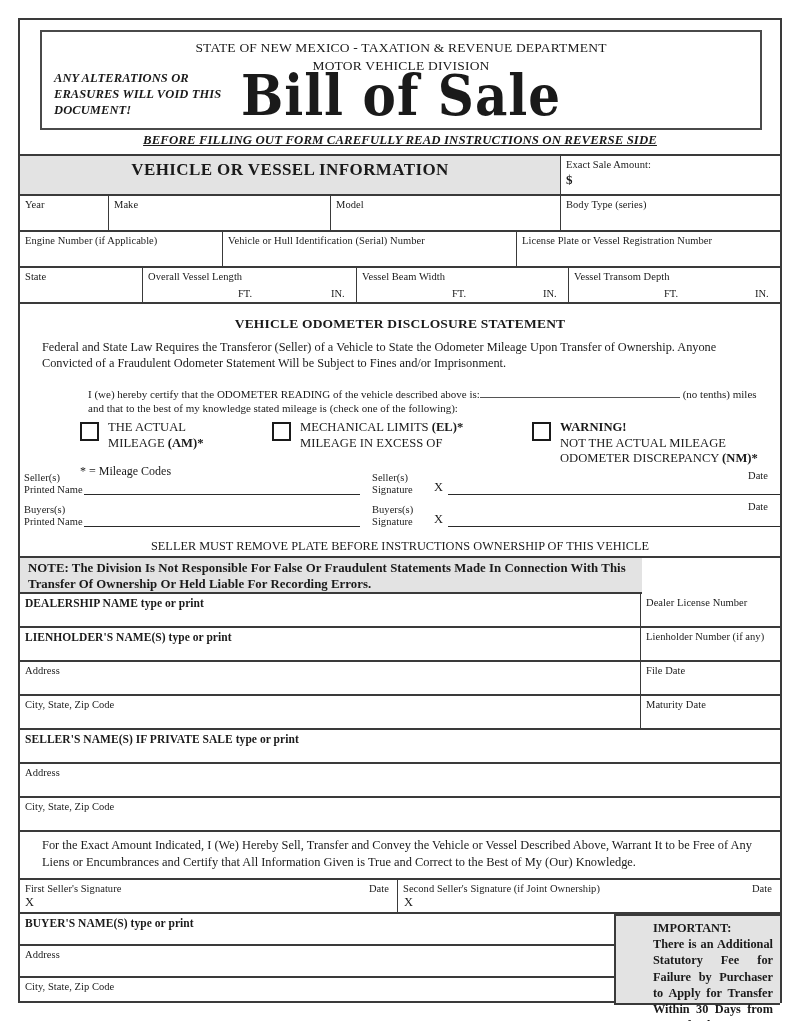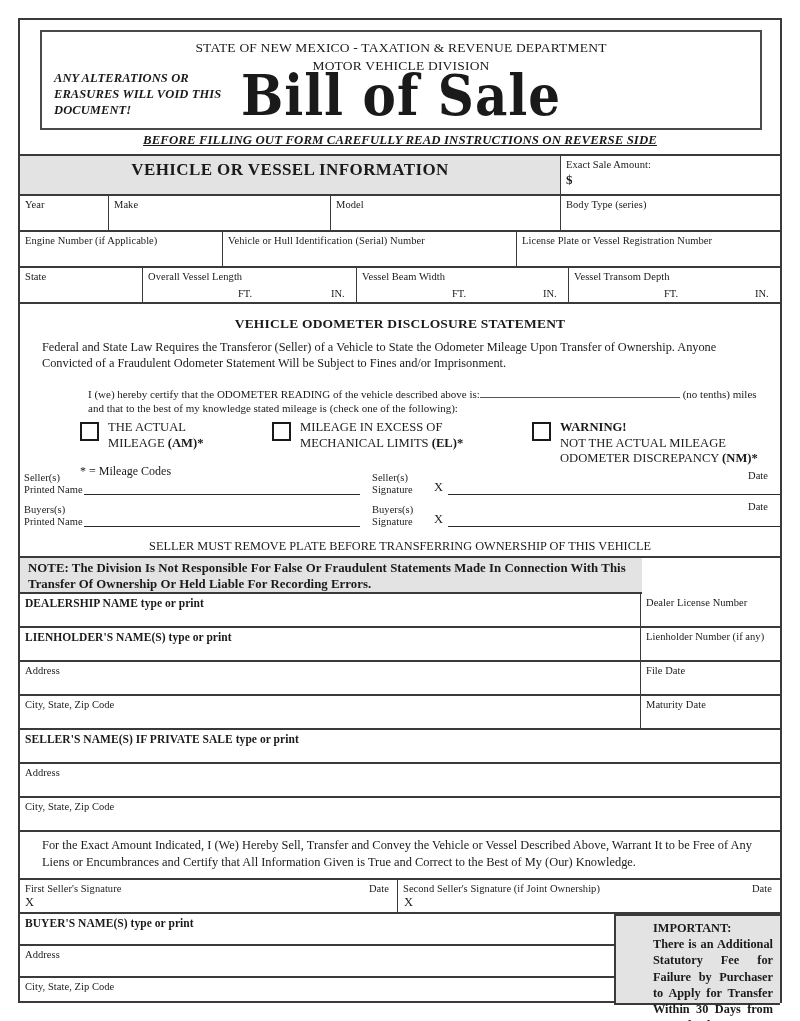"MILEAGE IN EXCESS OF" div { order: before "MECHANICAL LIMITS (EL)*" -> after "MECHANICAL LIMITS (EL)*" }
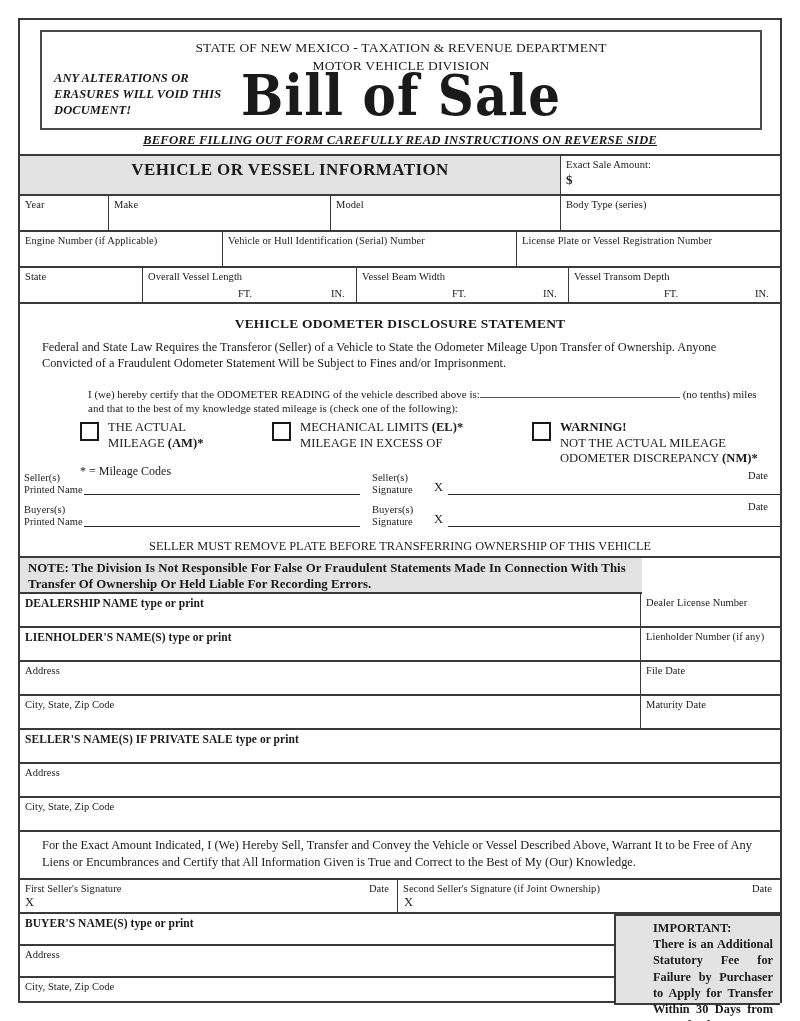"SELLER MUST REMOVE PLATE BEFORE" div.ctr { text: TRANSFERRING -> INSTRUCTIONS }
